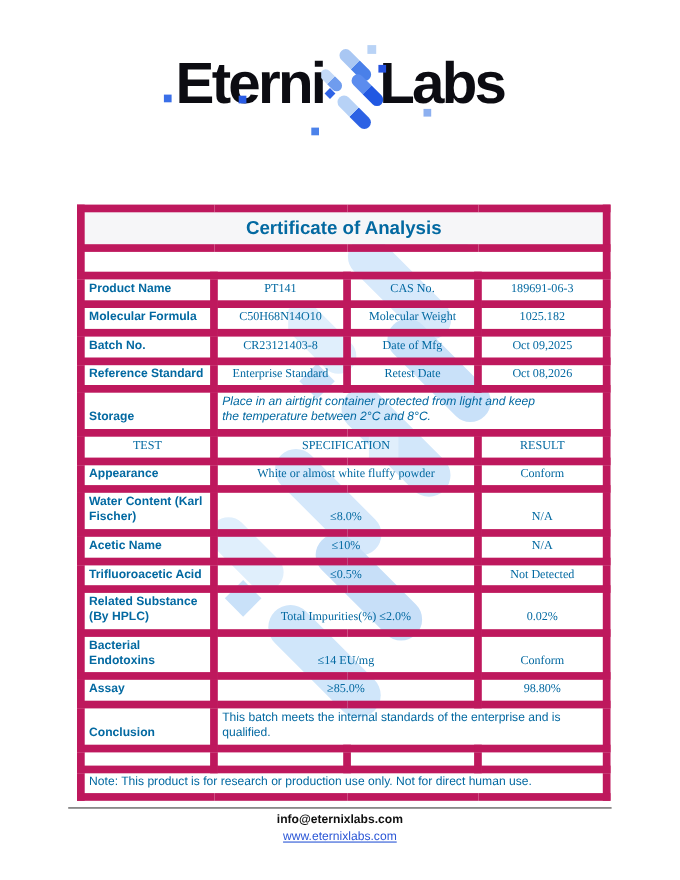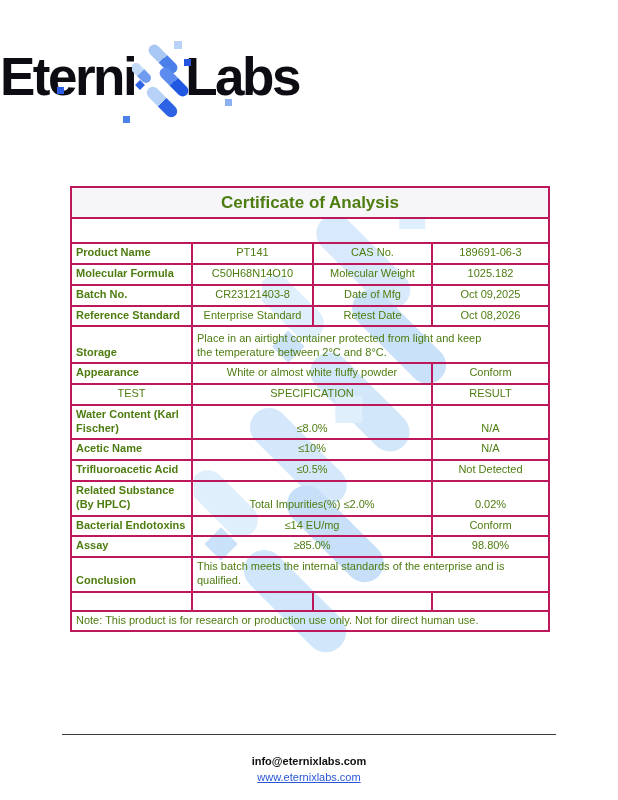"Eterni" .logo { justify-content: none -> center }
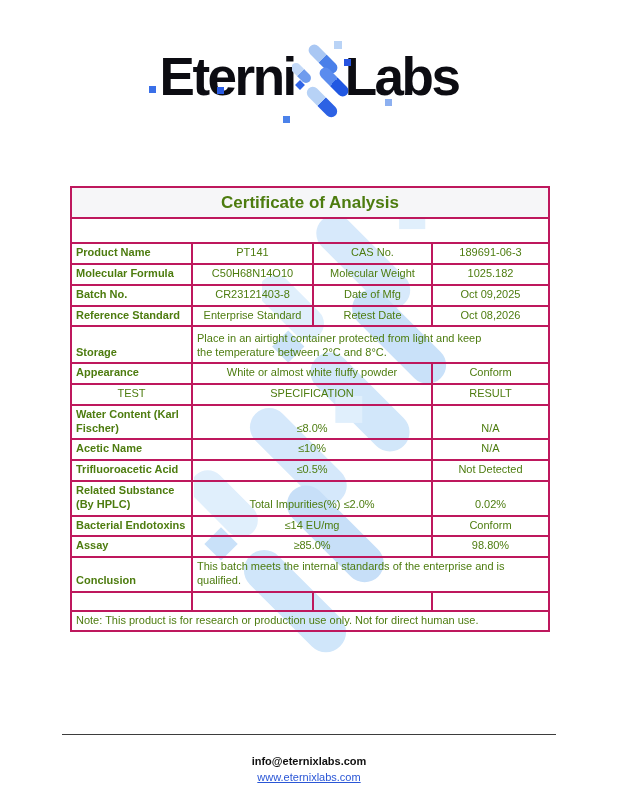"Certificate of Analysis" .coa td { border: 2px solid #be185d -> 7px solid #be185d; color: #4d7c0f -> #0369a1 }
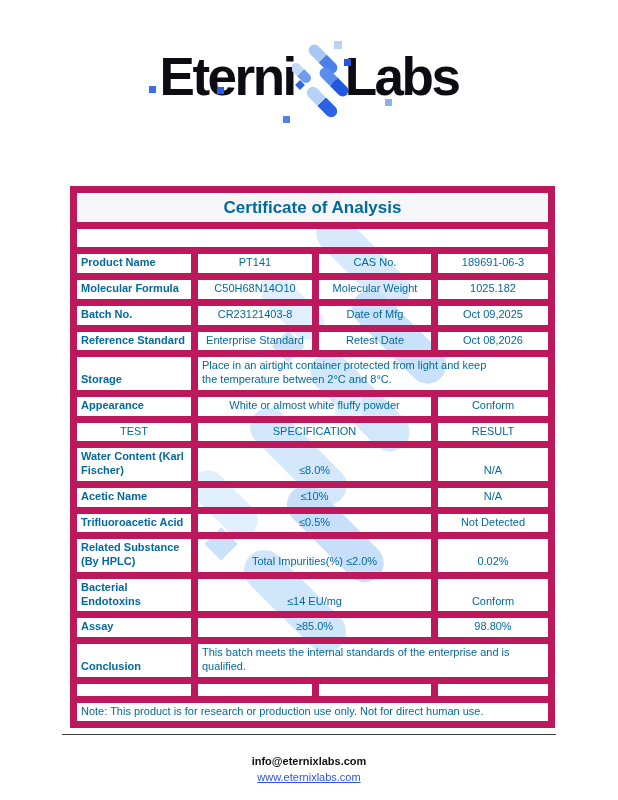"PT141" .val { font-family: none -> Liberation Serif, serif }
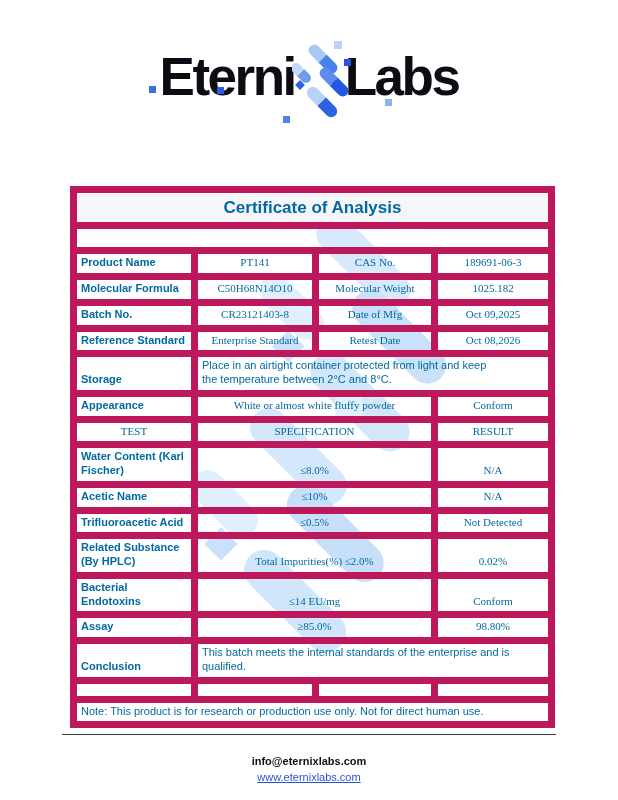"Place in an airtight container" .pre { font-style: none -> italic }
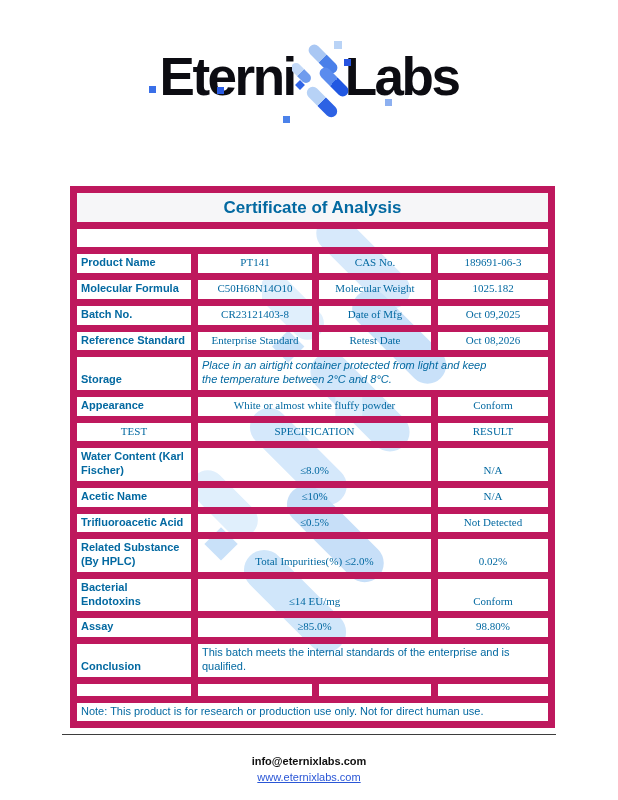"Appearance" tr { order: before "TEST" -> after "TEST" }
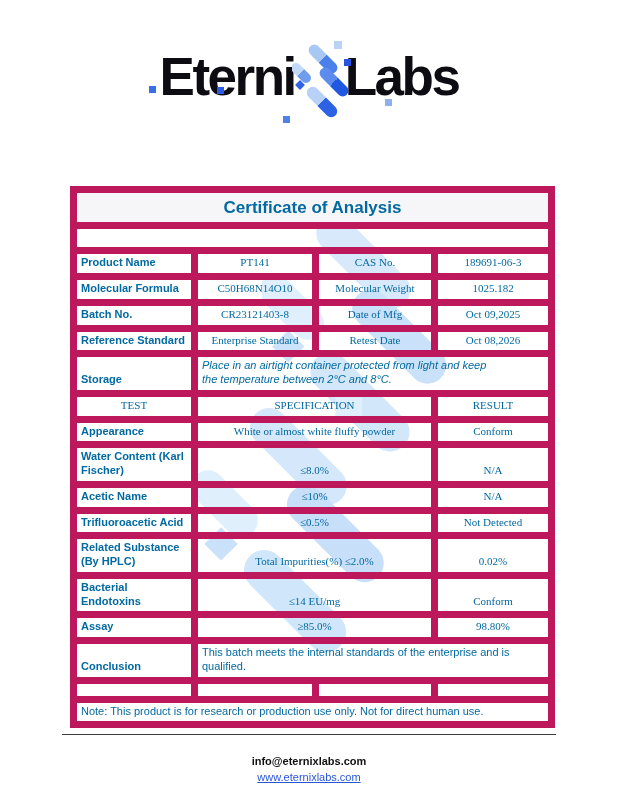"info@eternixlabs.com" .footer { padding-top: 20px -> 4px }
